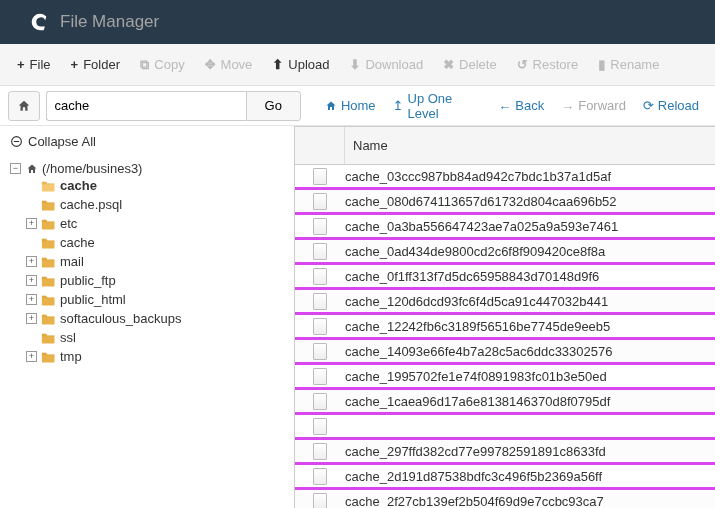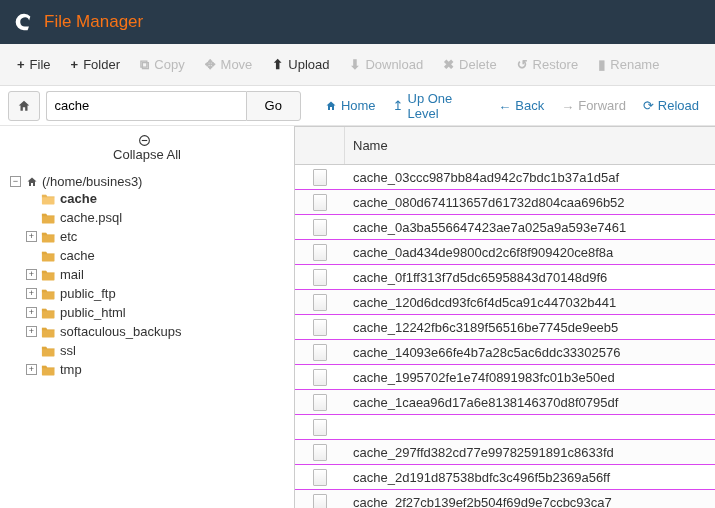"File Manager" .header { color: #f97316 -> #a3a3a3; padding: 0 12px -> 0 28px }
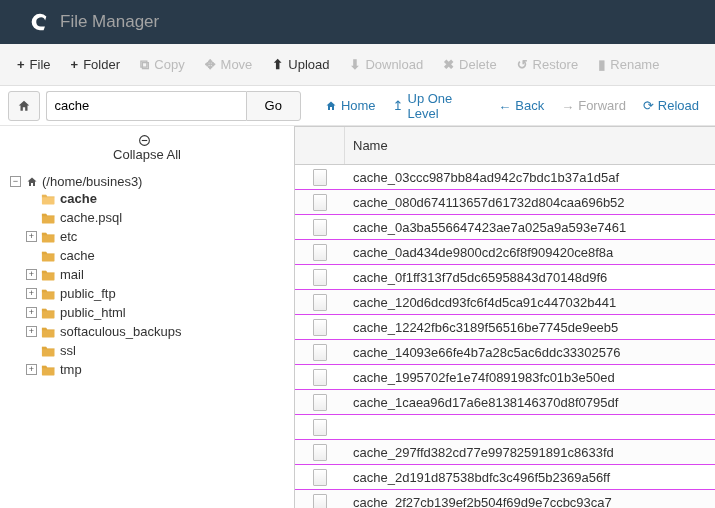"Collapse All" .collapse-all { flex-direction: column -> none }
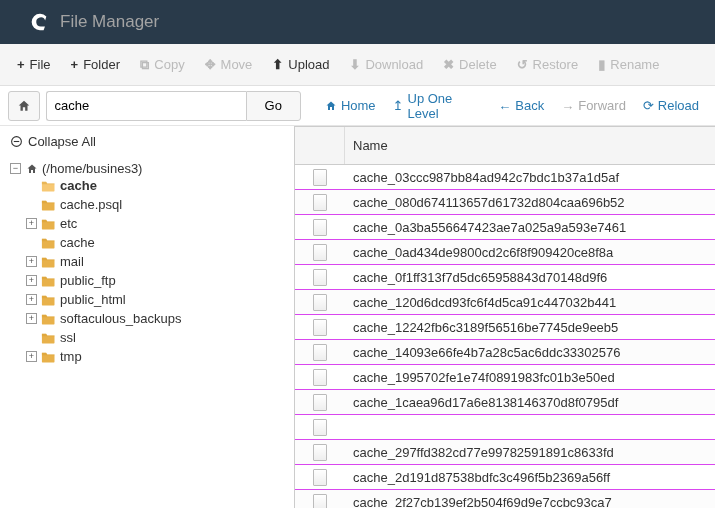"cache_03ccc987bb84ad942c7bdc1b37a1d5af" .grid-row { border-bottom: 1px solid #d946ef -> 3px solid #d946ef; gap: 8px -> none }
